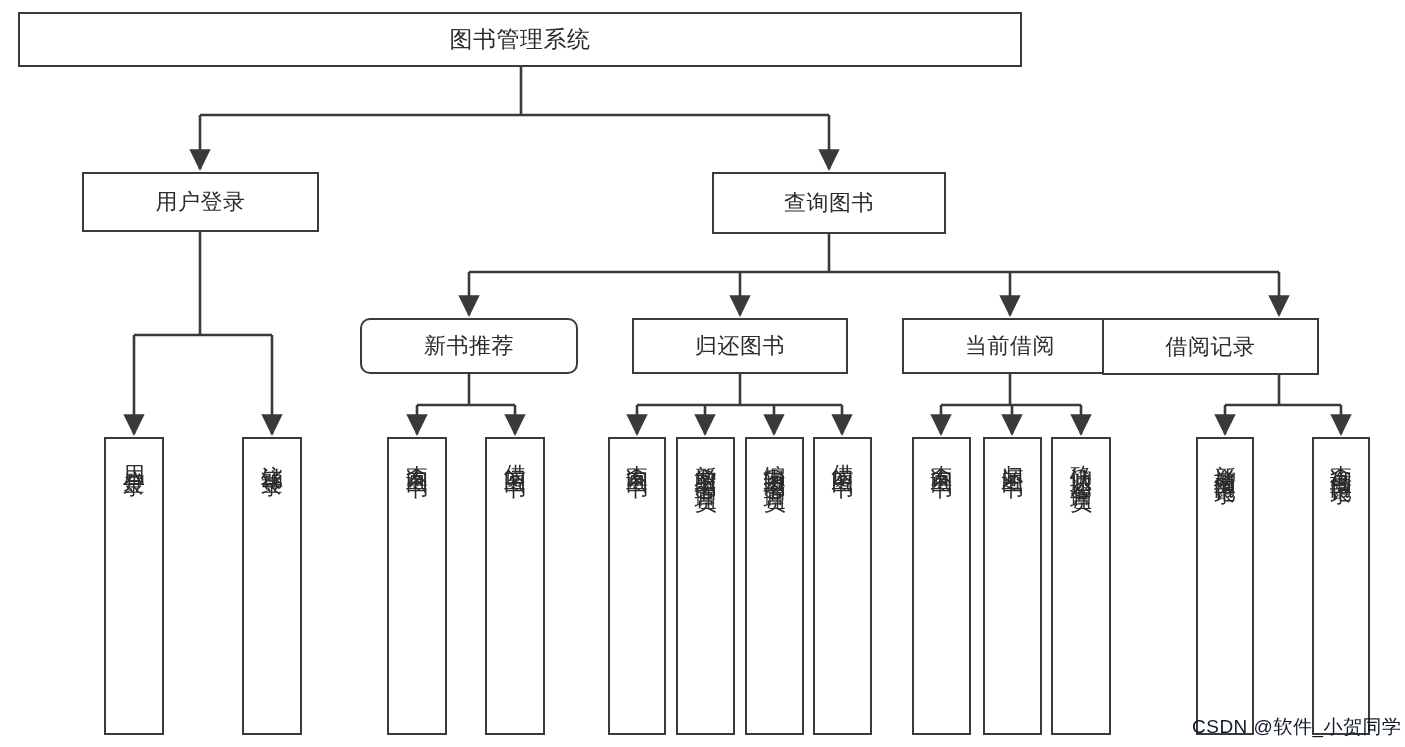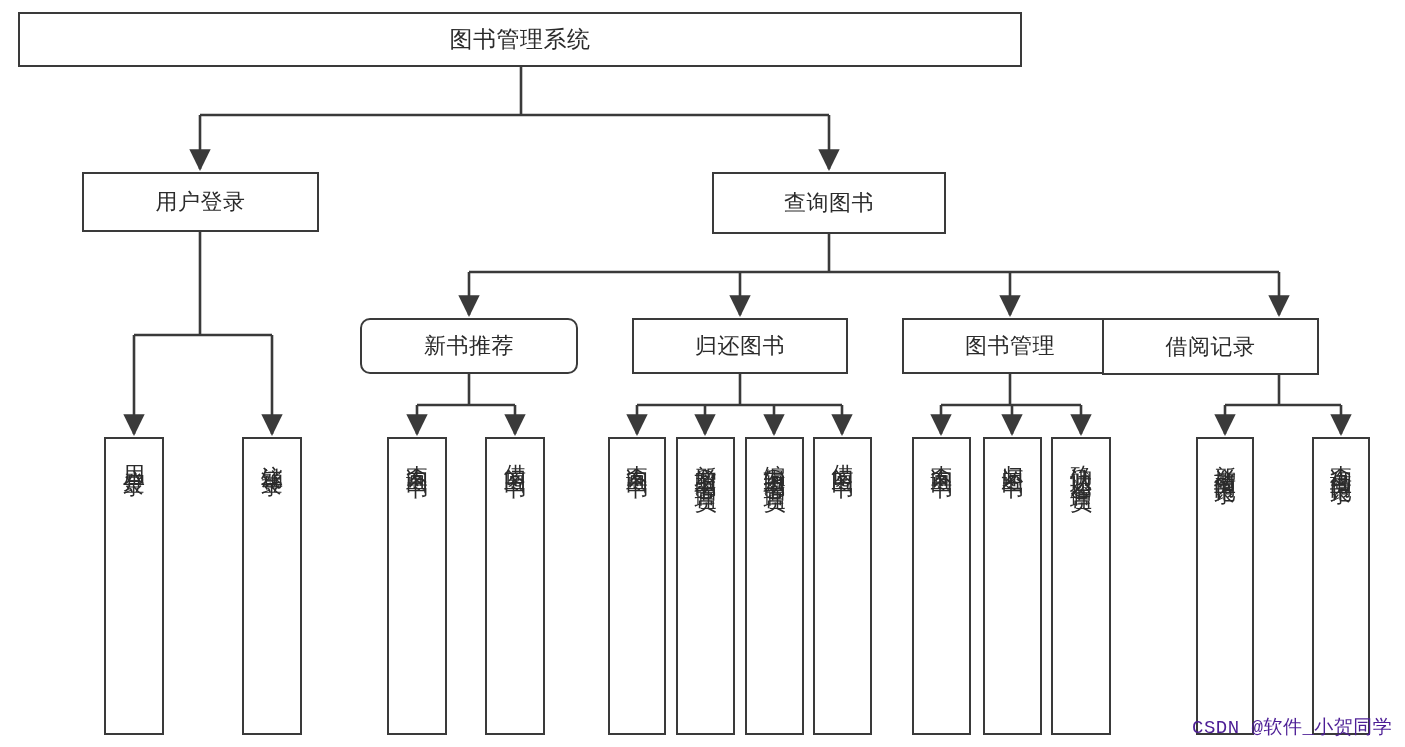"图书管理" span.node-label { text: 图书管理 -> 当前借阅 }
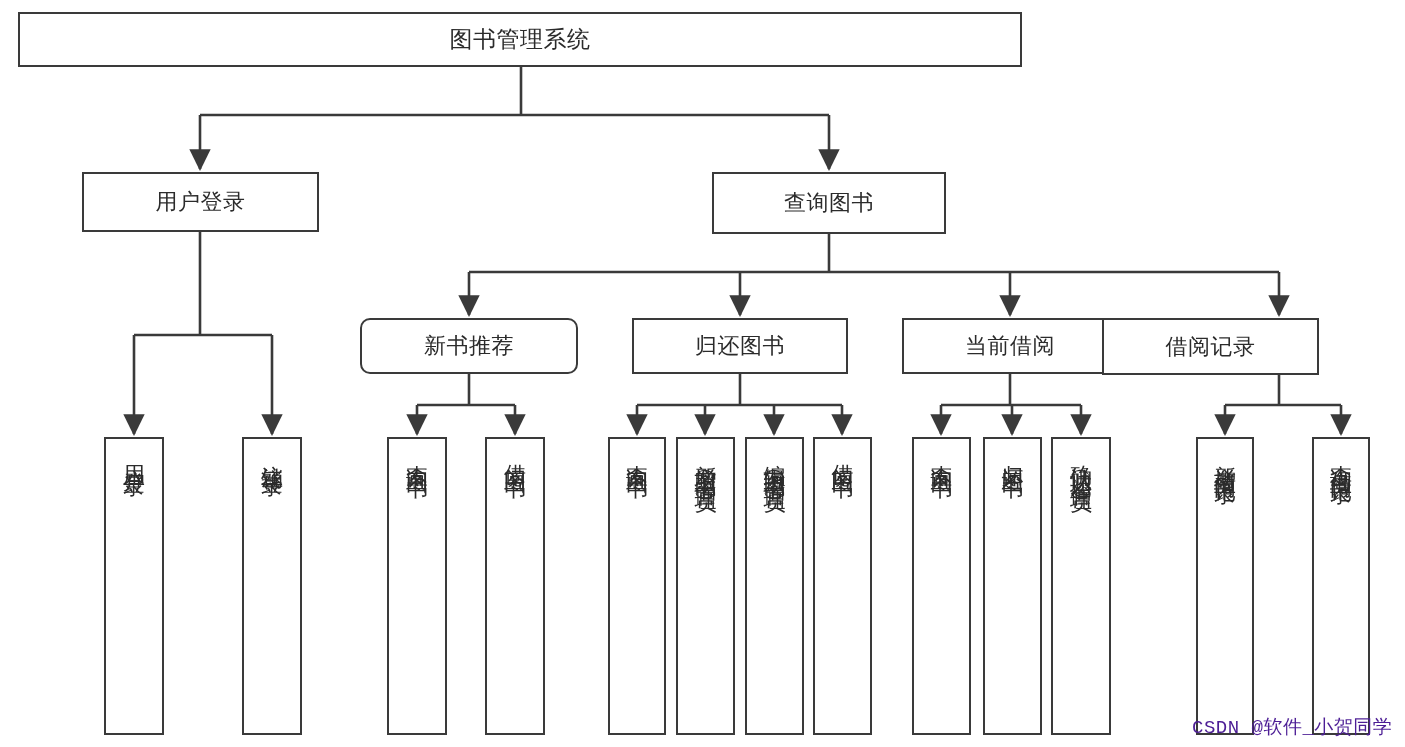"CSDN @软件_小贺同学" div.watermark { color: #4c1d95 -> #0f172a; font-family: Liberation Mono, monospace -> none }
